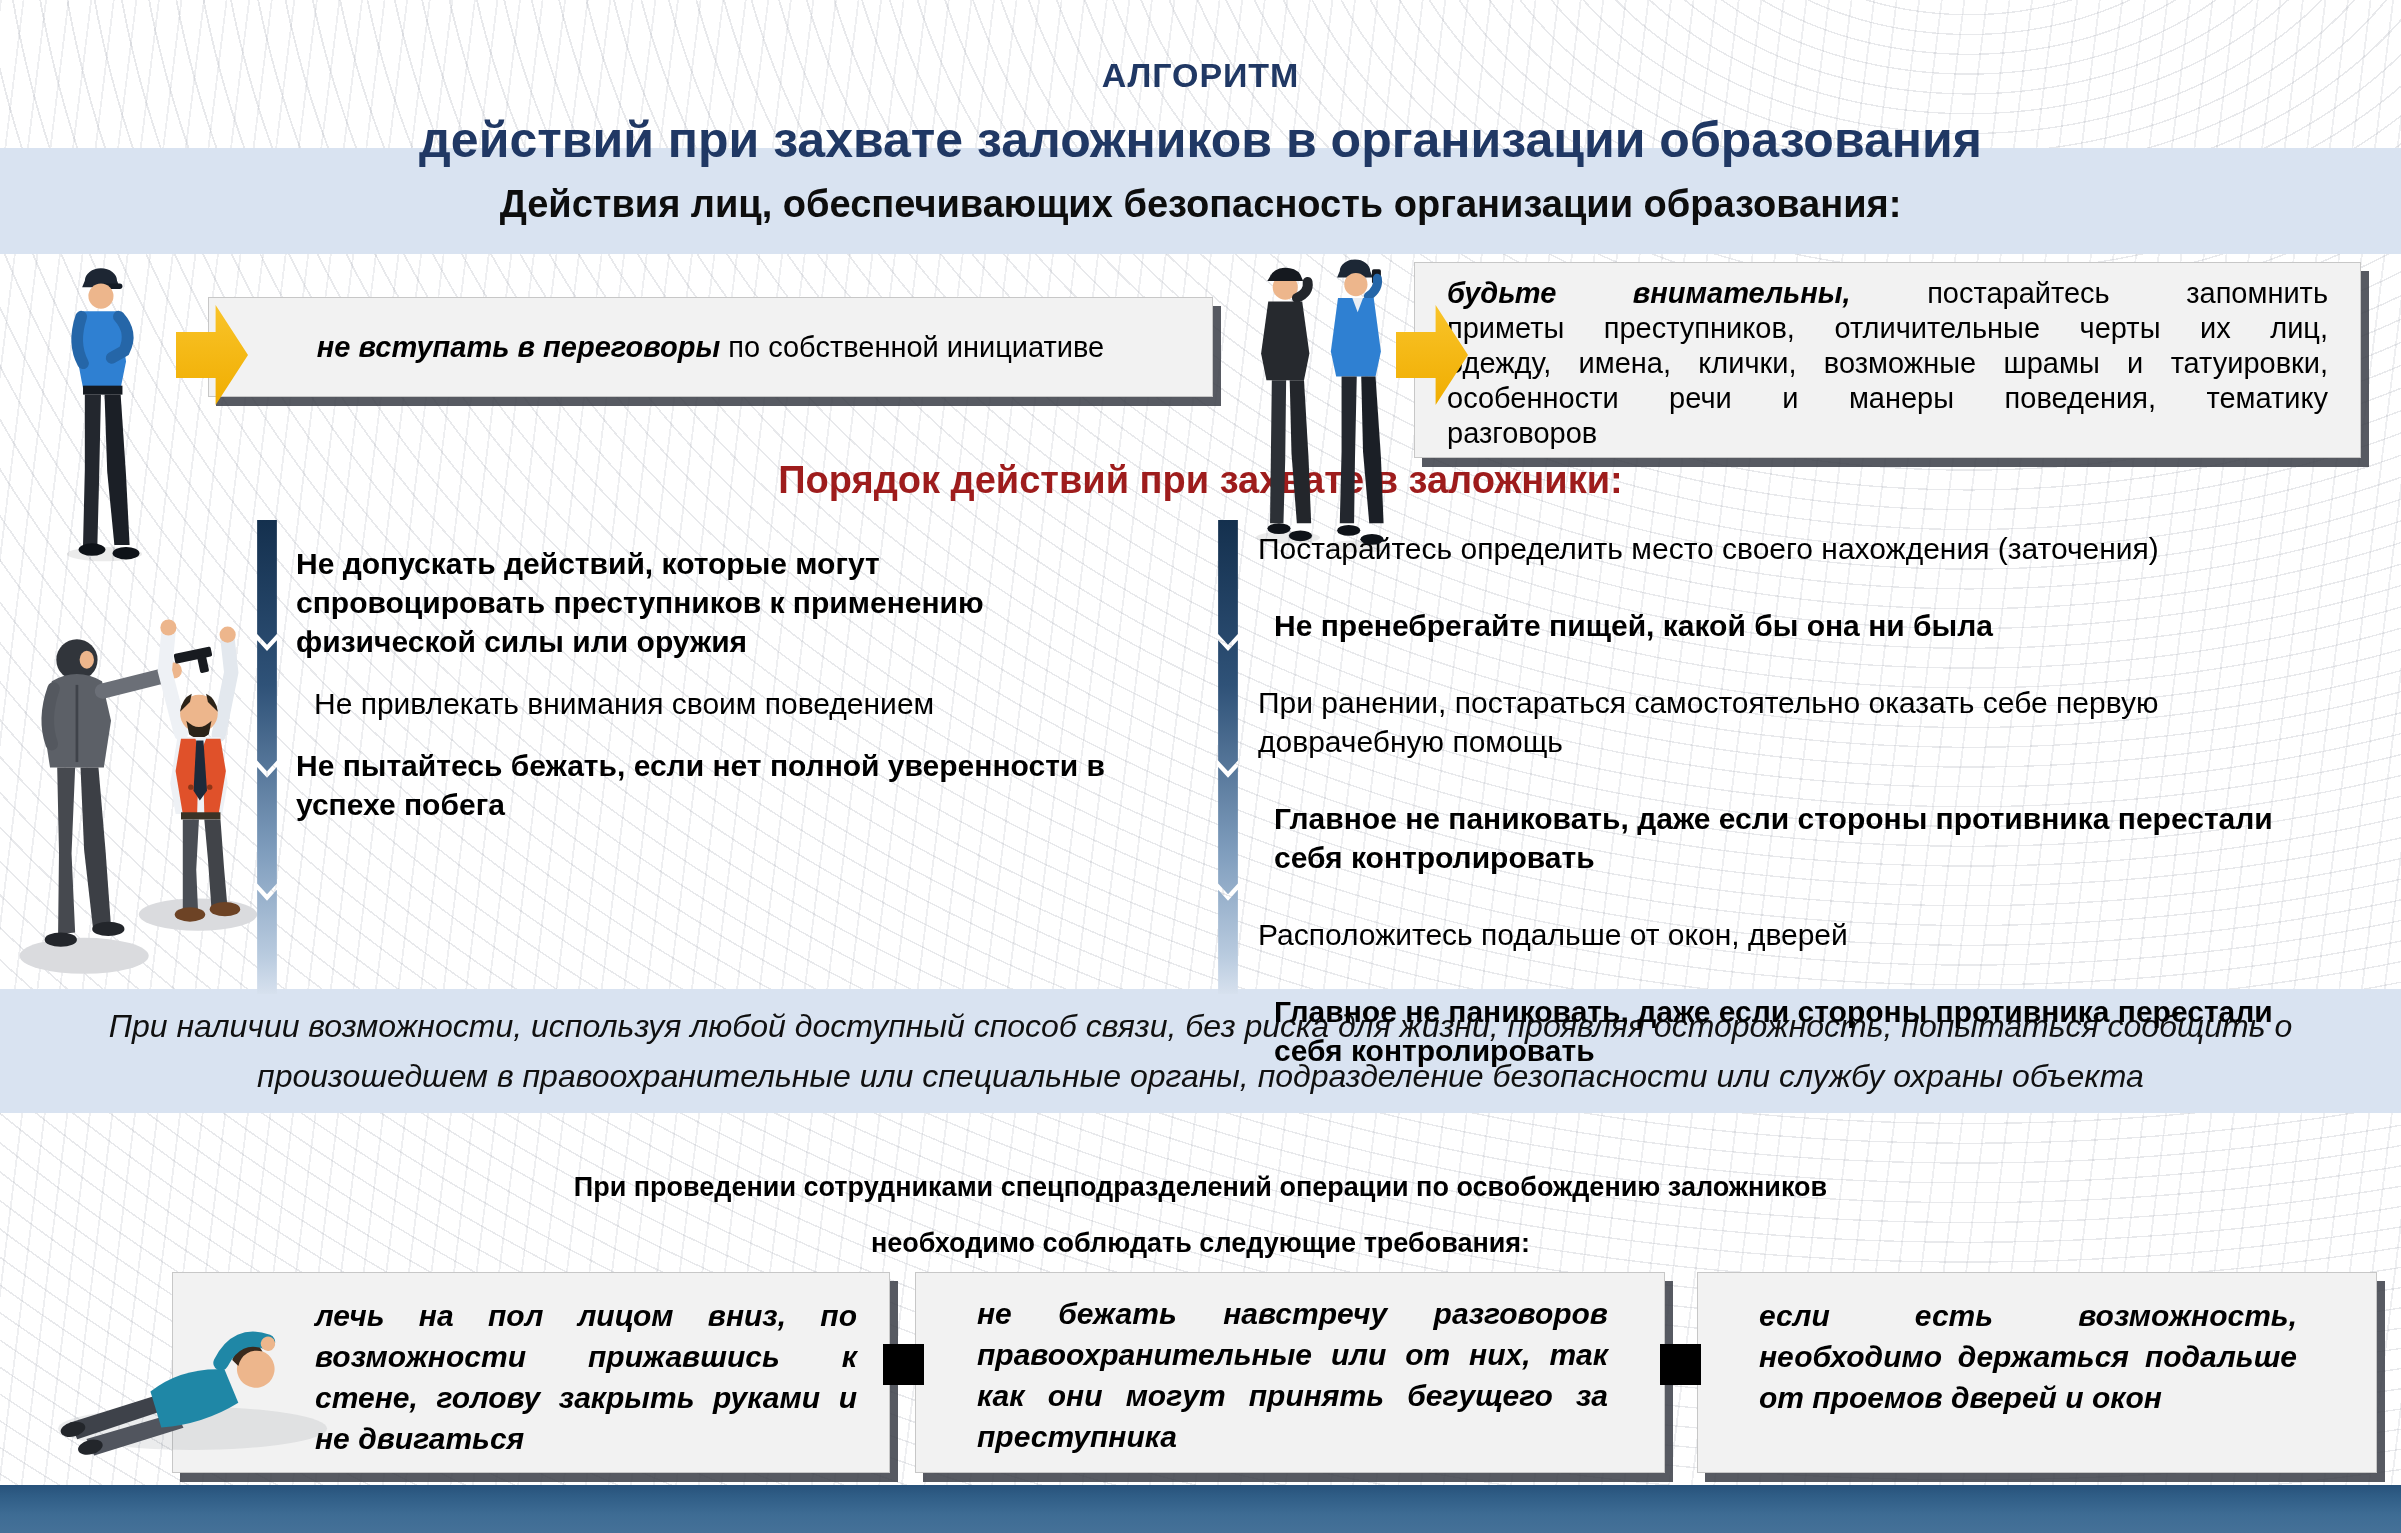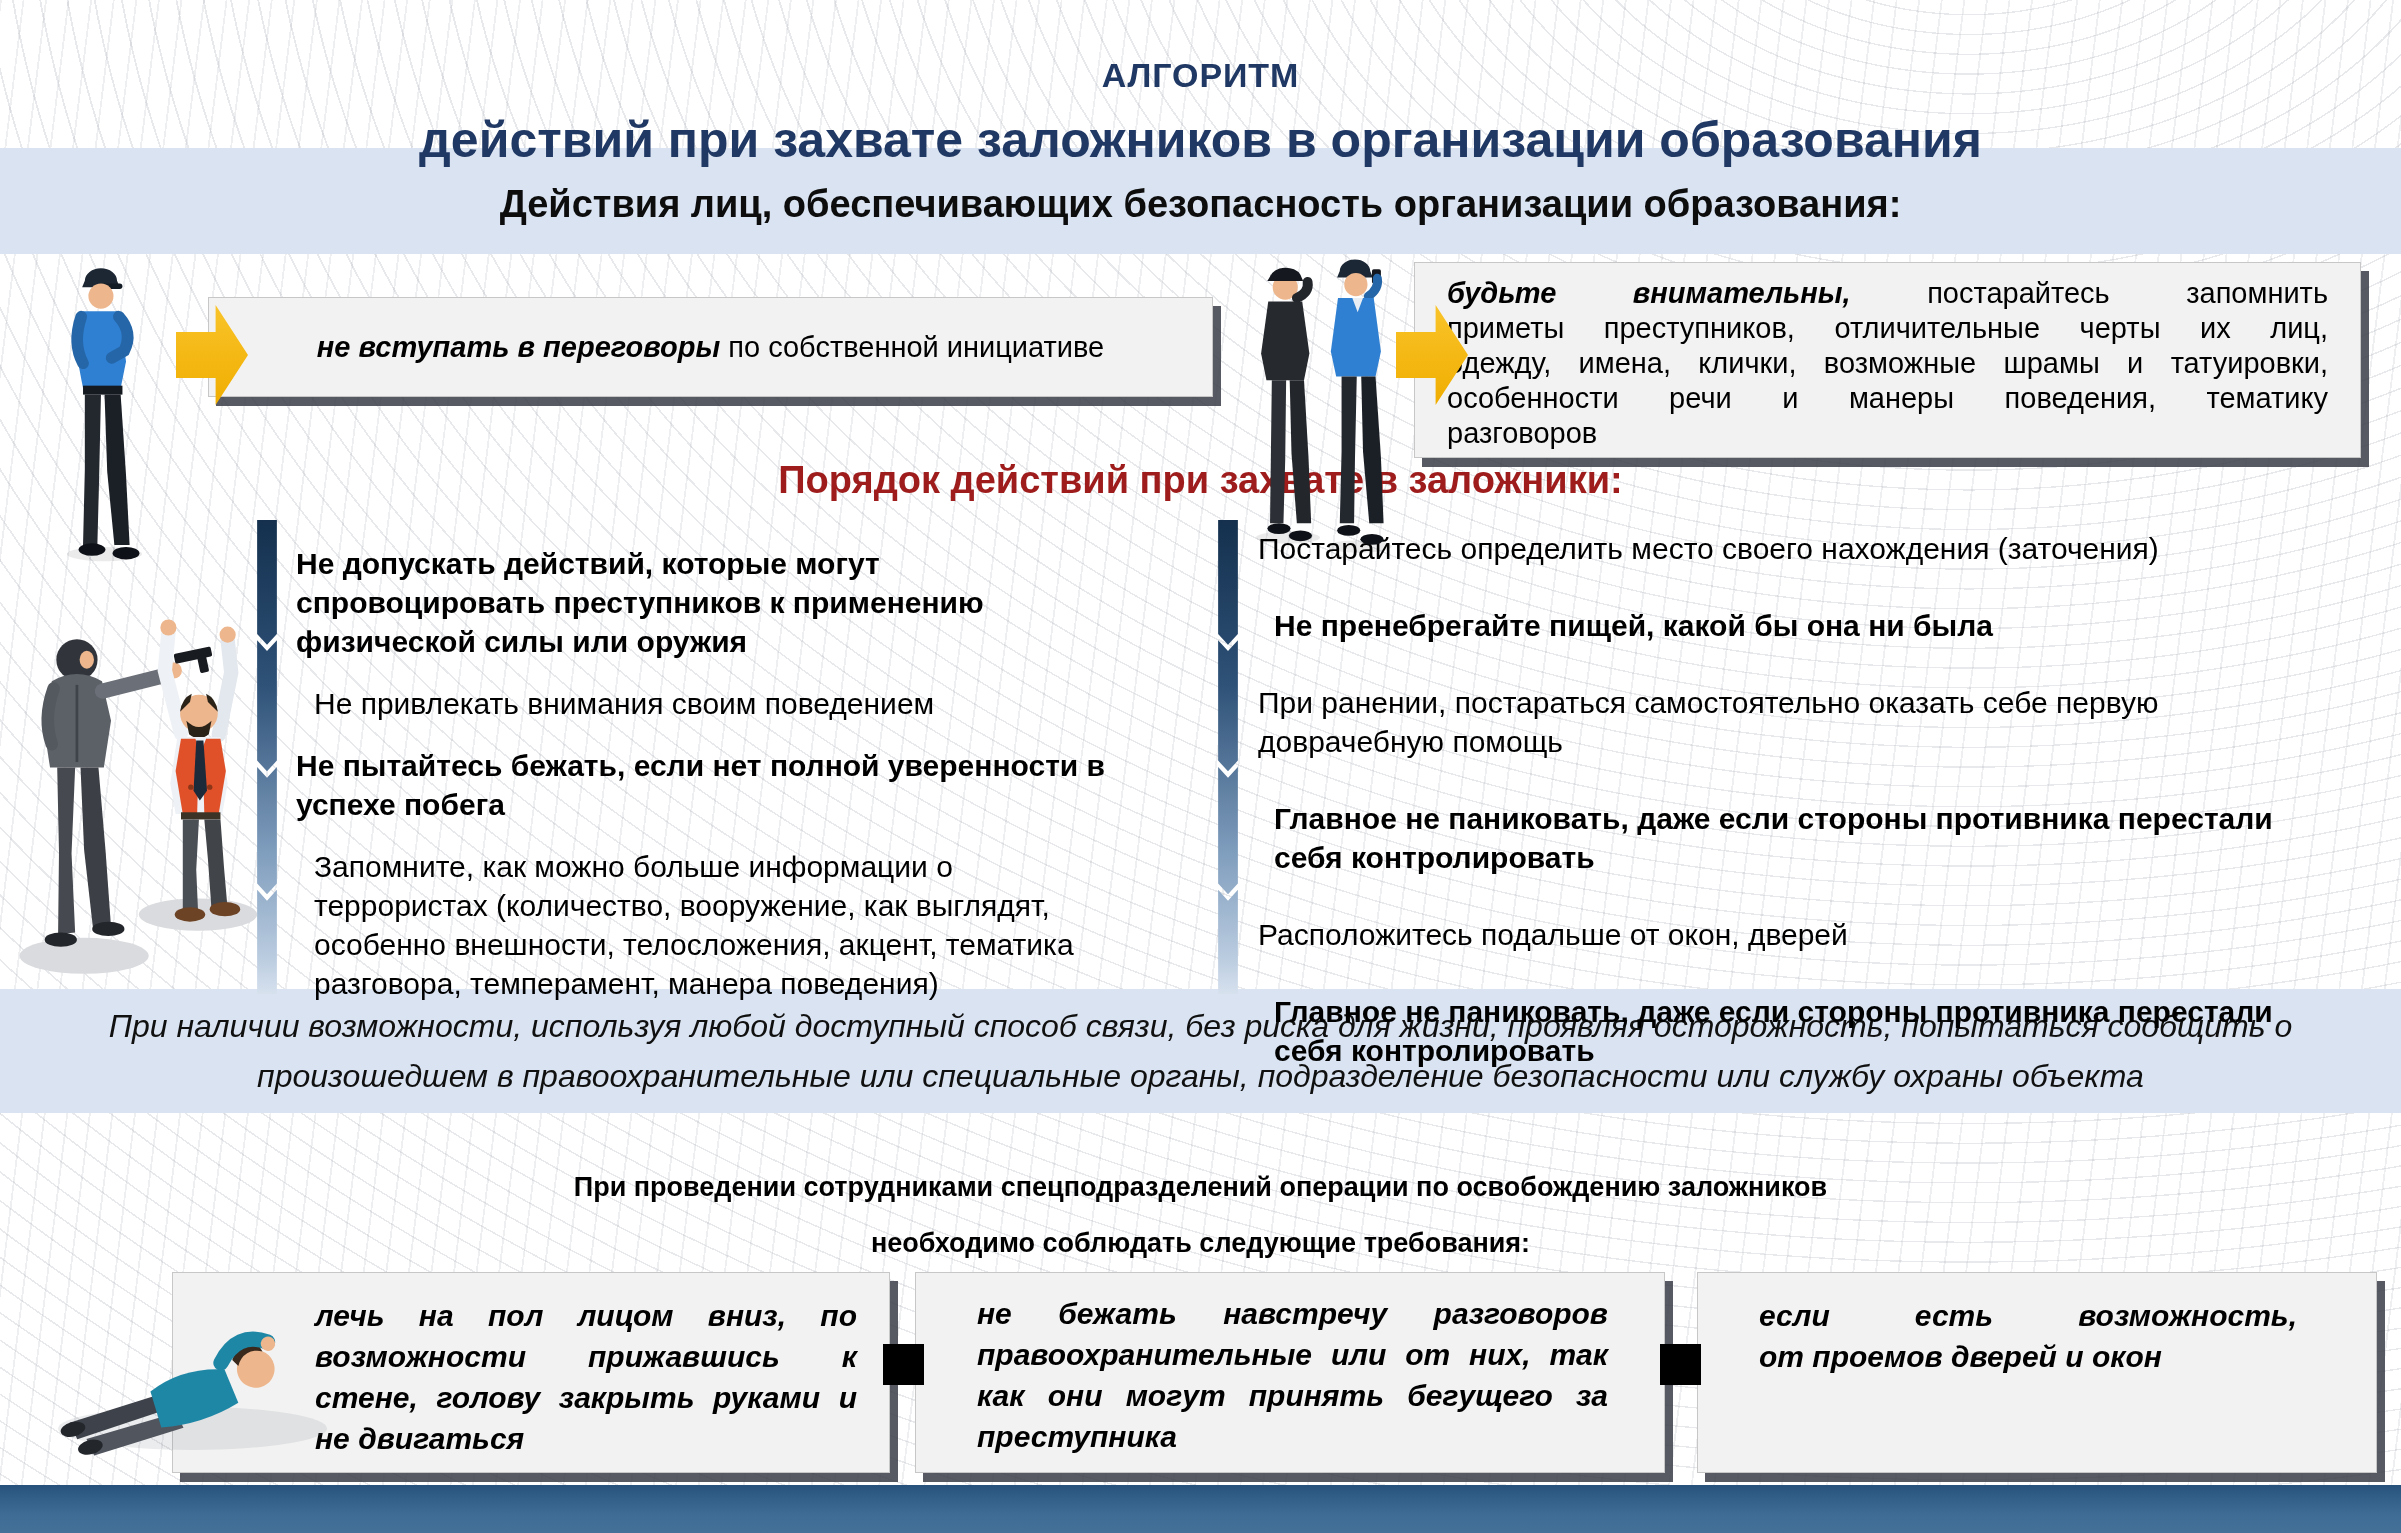"Запомните, как можно больше информации" div.item { html: <div>Запомните, как можно больше информации о террористах (количество, вооружение, как выглядят, особенно внешности, телосложения, акцент, тематика разговора, темперамент, манера поведения)</div> -> none }
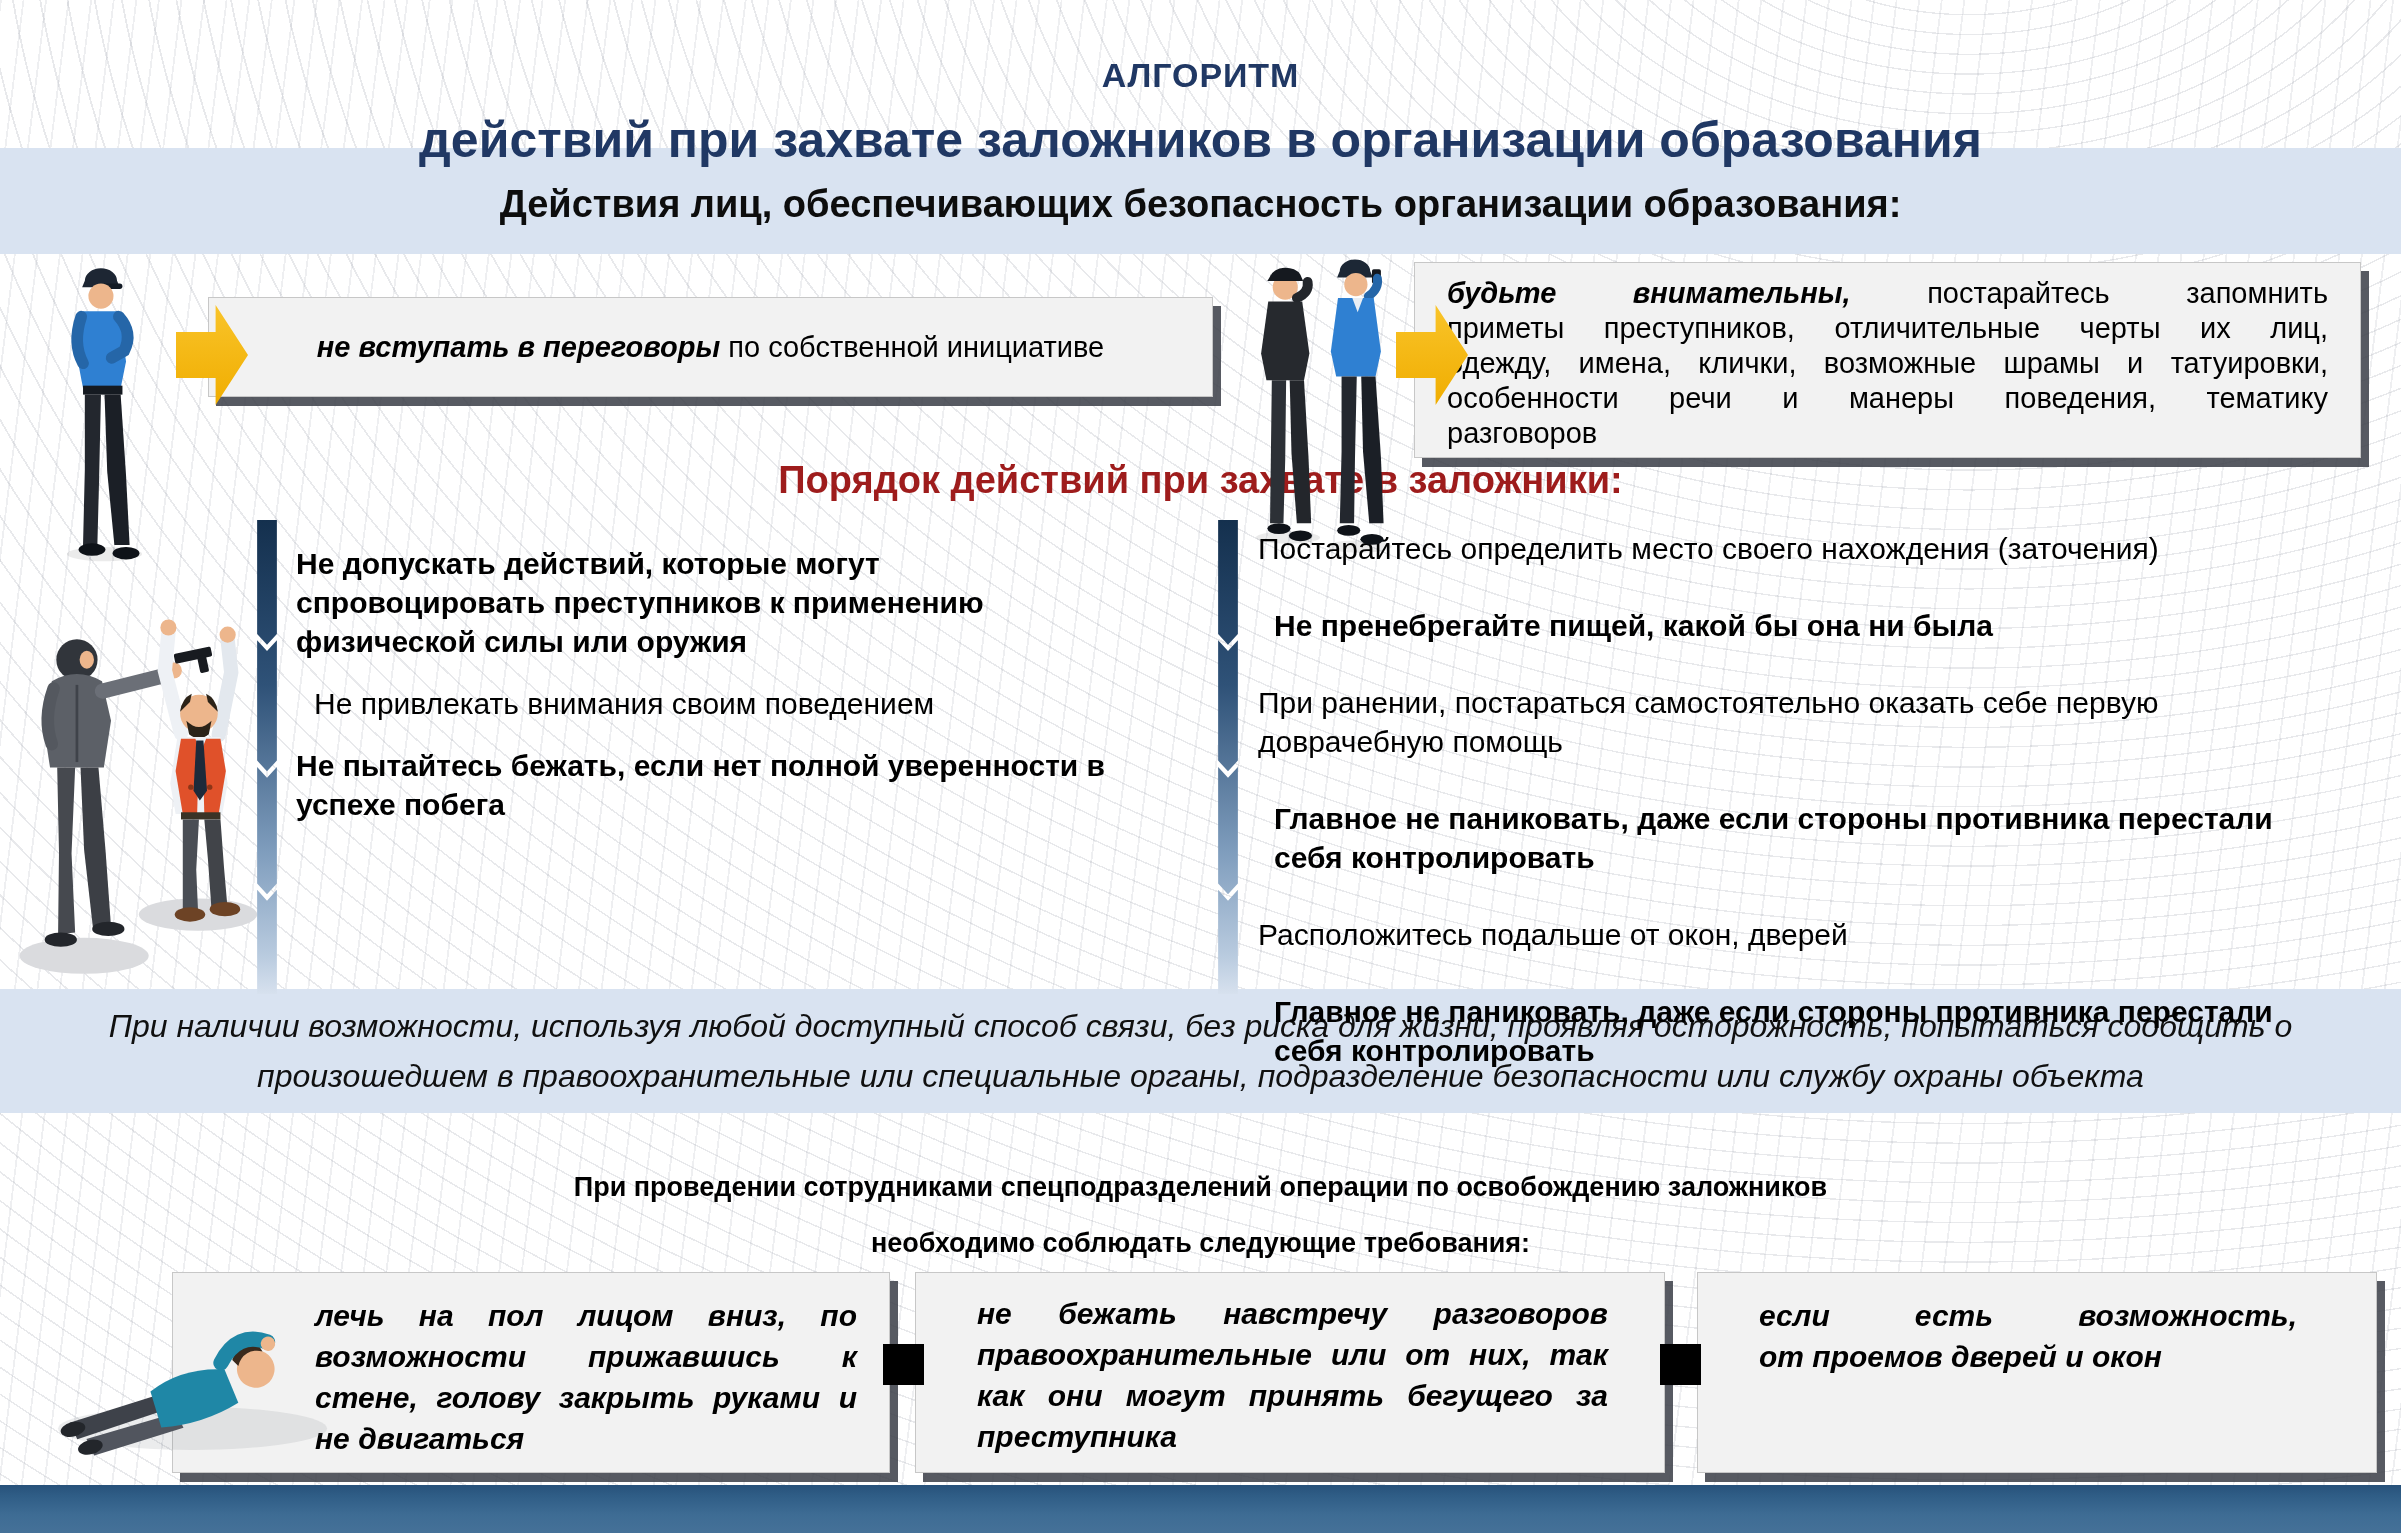"необходимо держаться подальше" div.jline { html: none -> <div>необходимо держаться подальше</div> }
